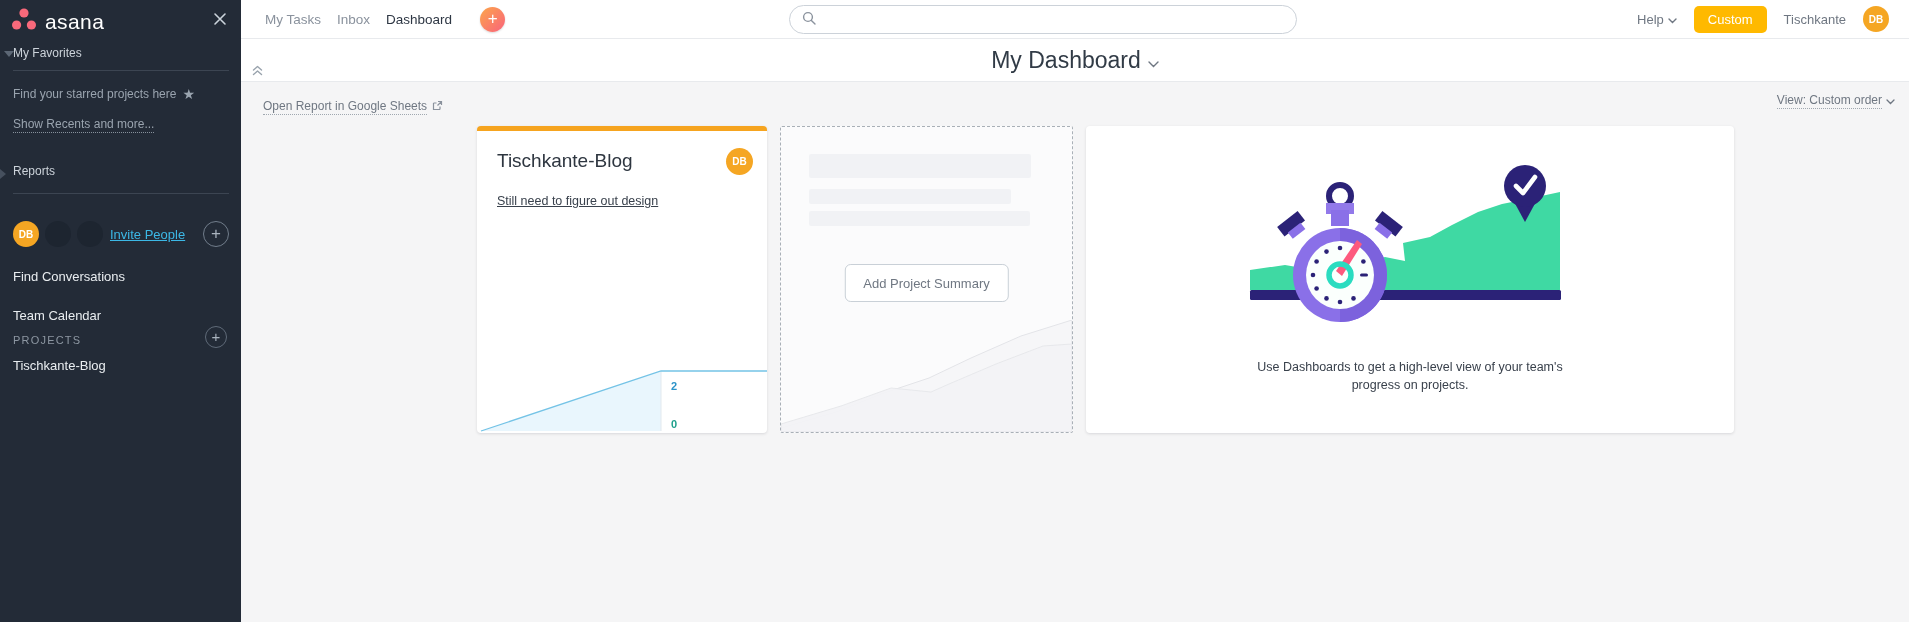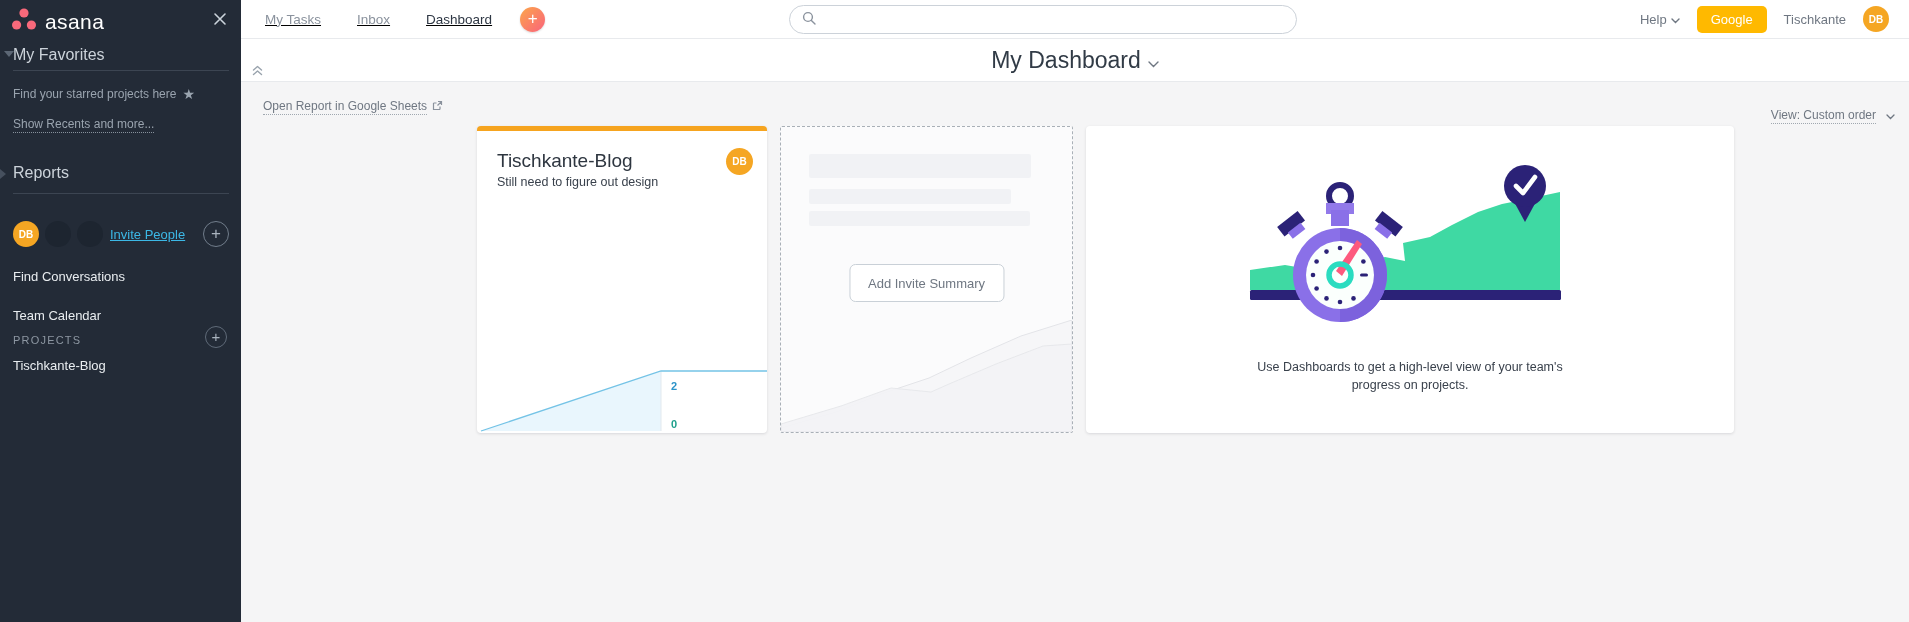"My Tasks" .tabs { gap: 36px -> 16px; text-decoration: underline -> none }
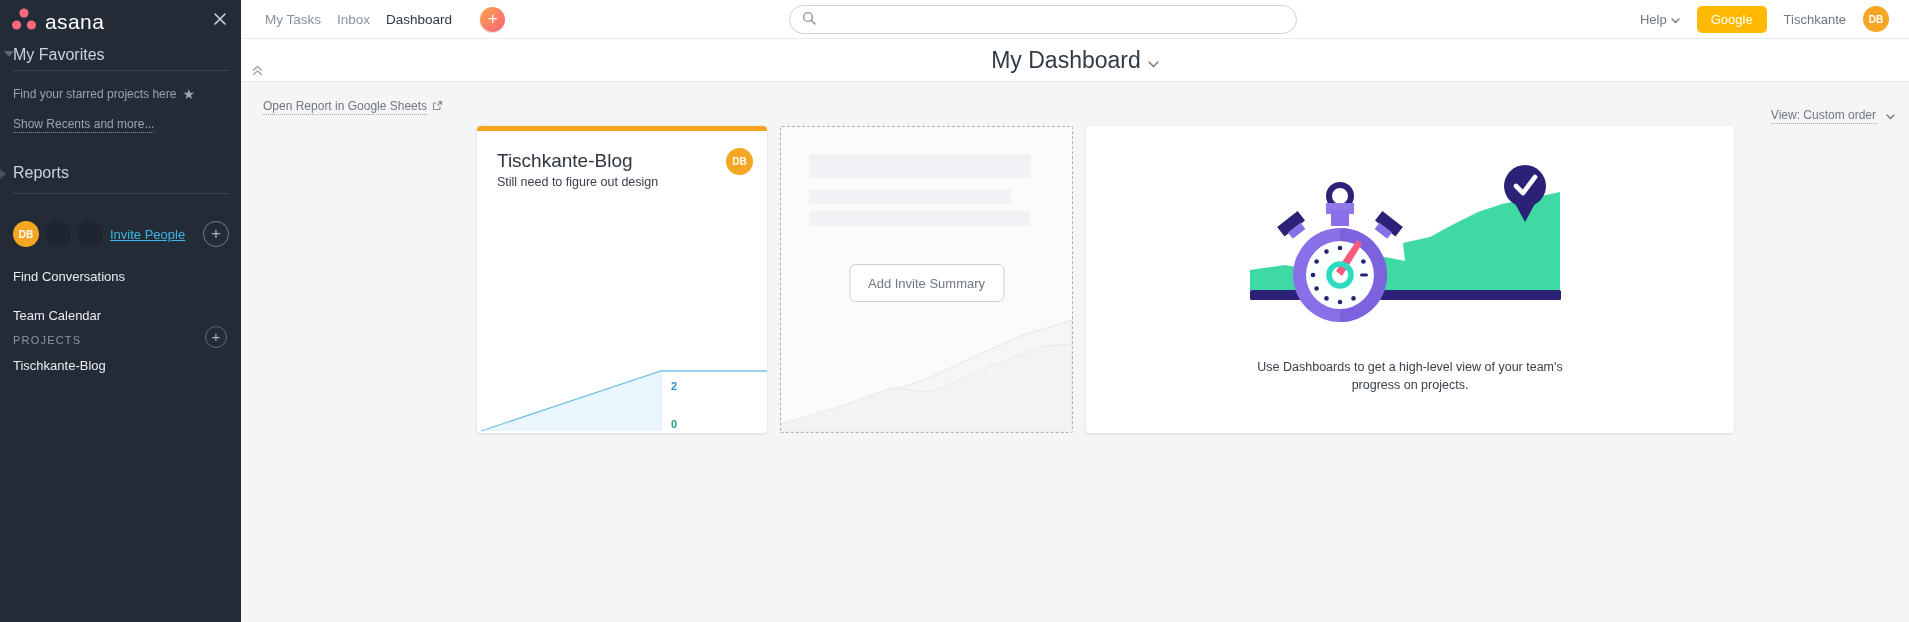"Google" button.upgrade-btn { text: Google -> Custom }
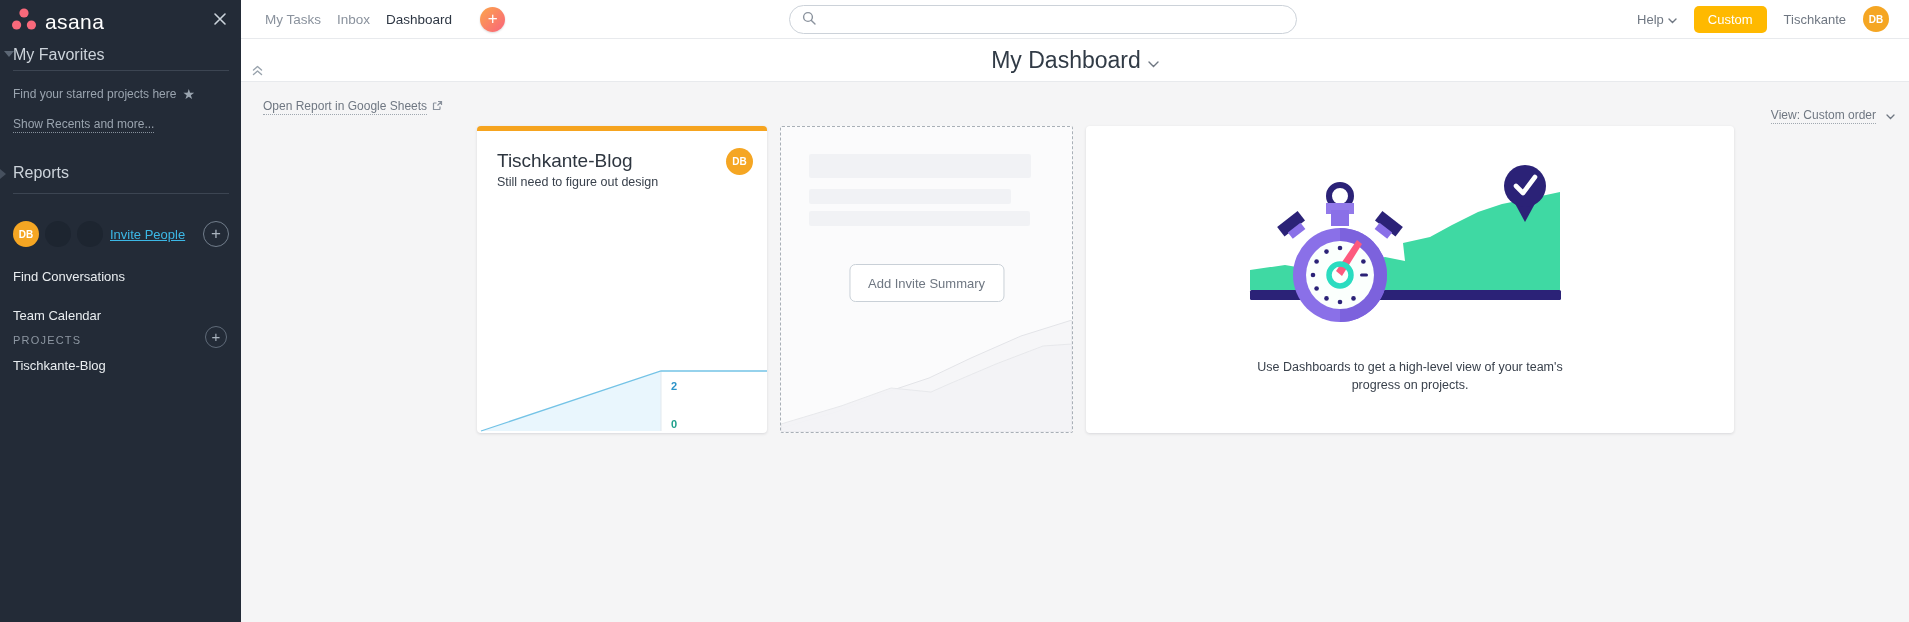"My Favorites" .sb-title { font-size: 16px -> 12px }
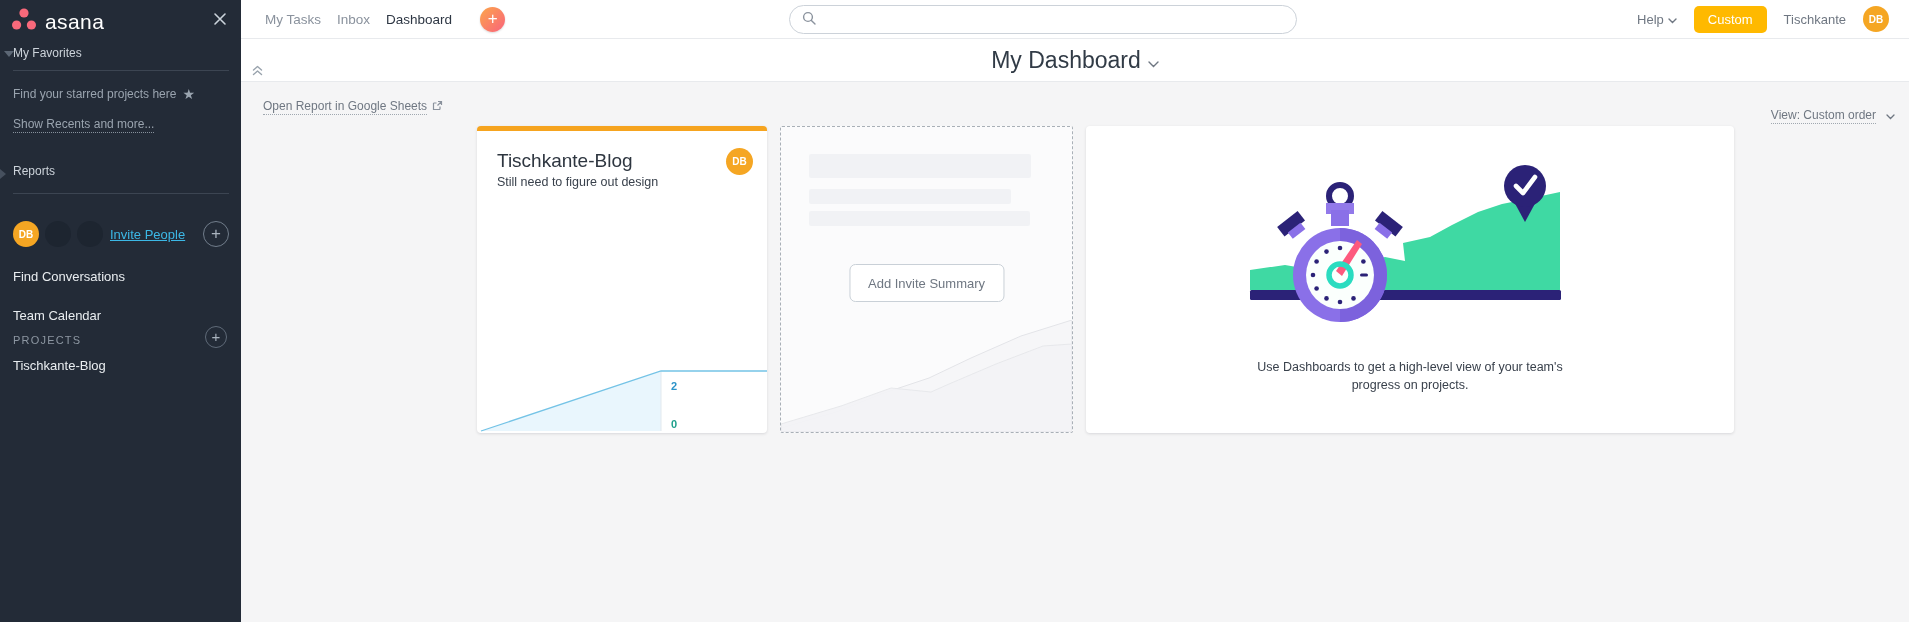"View: Custom order" .view-order { gap: 10px -> 4px; top: 26px -> 11px }
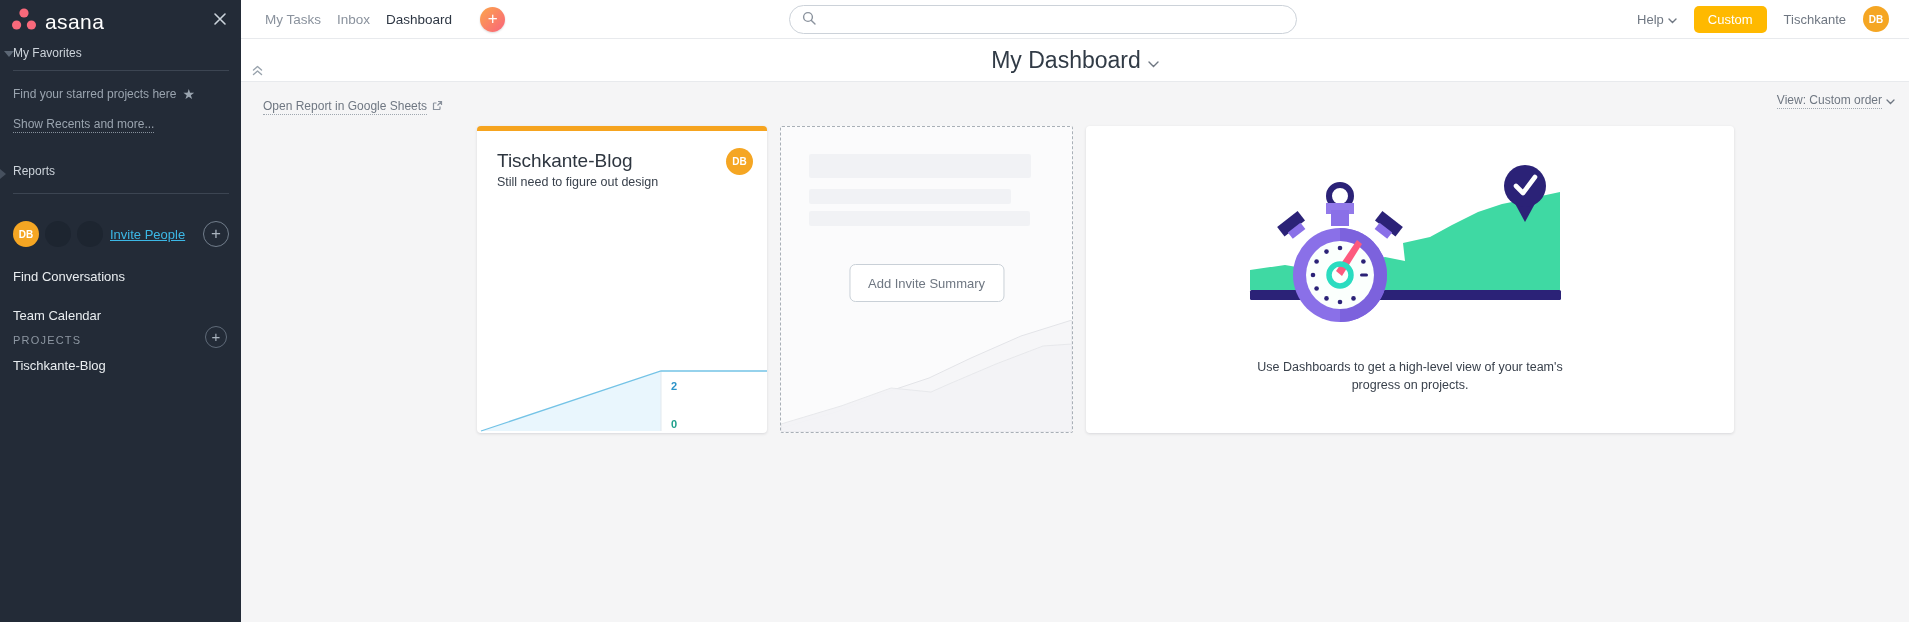"Still need to figure out" .pc-desc { margin-top: none -> 19px; text-decoration: none -> underline }
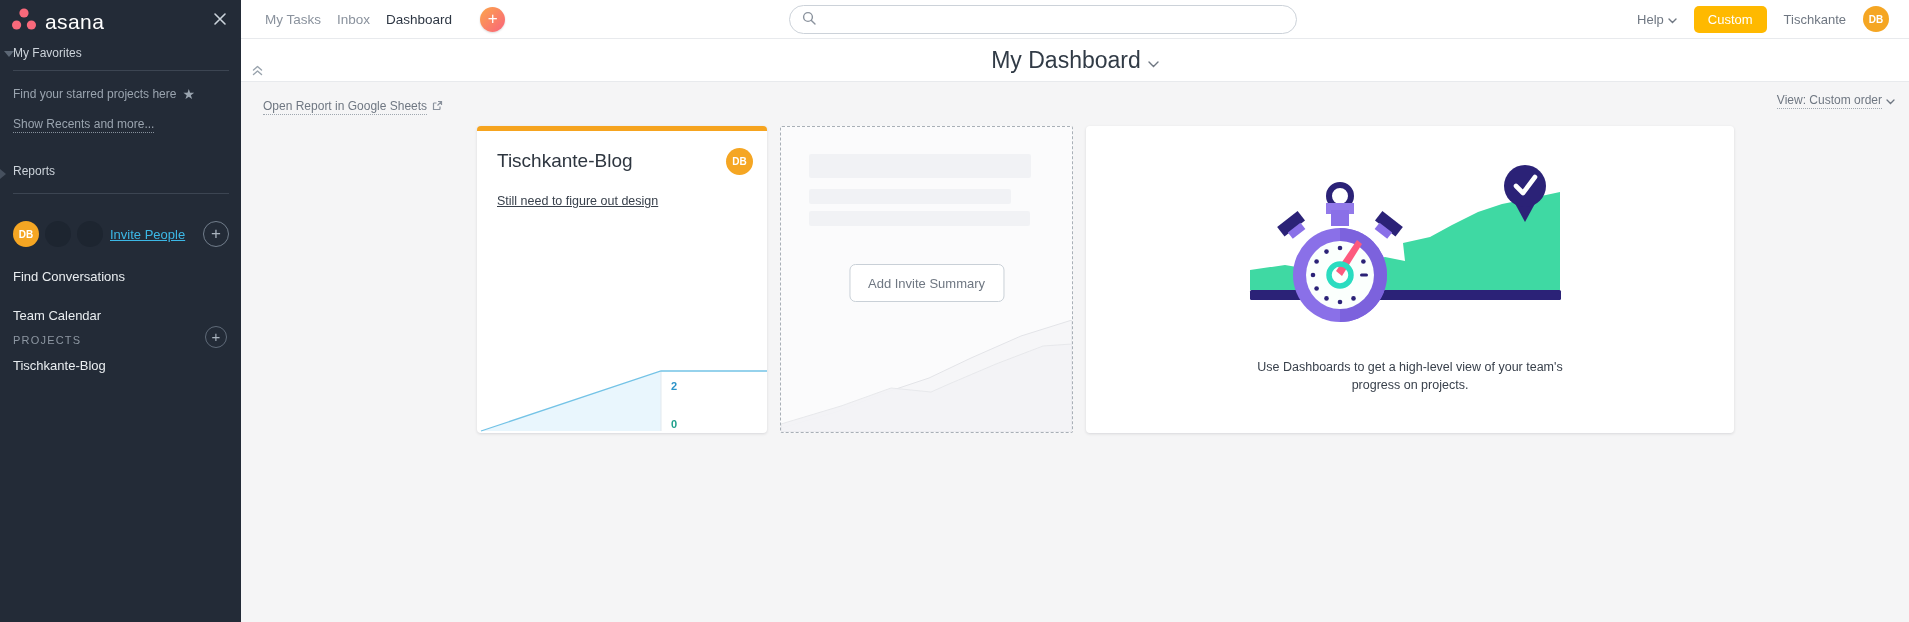"Add Invite Summary" button.add-summary-btn { text: Invite -> Project }
